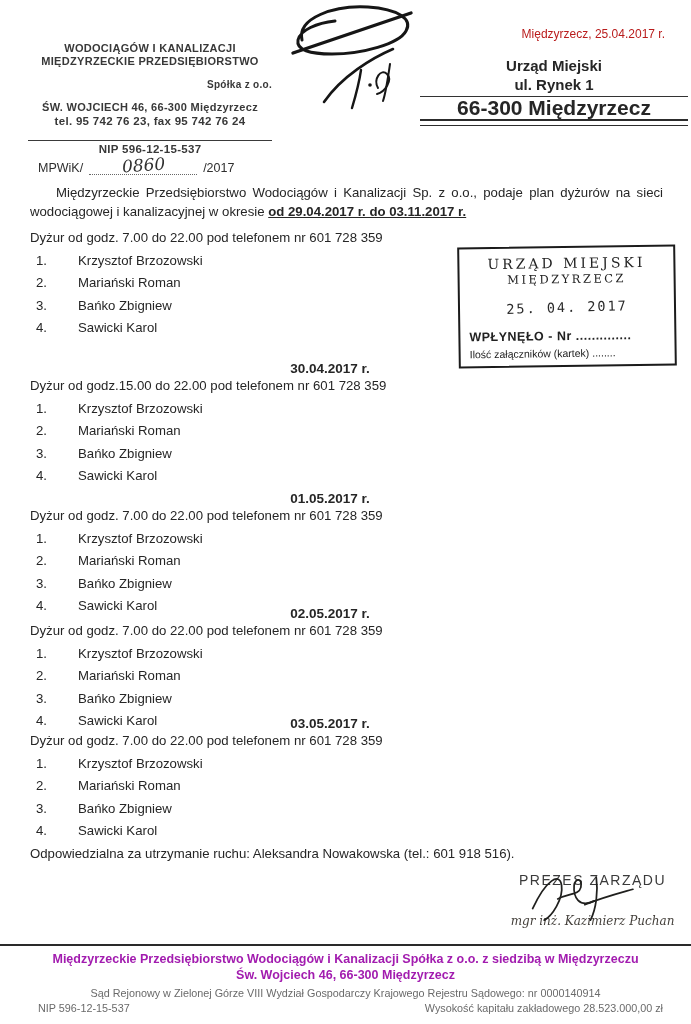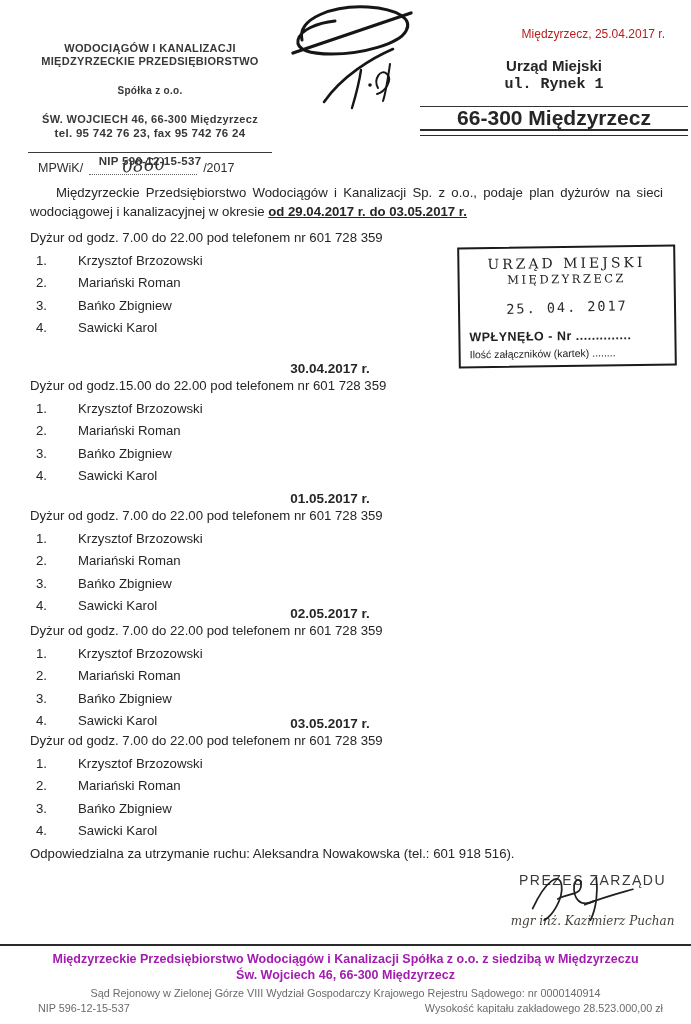"Spółka z o.o." .sender-stamp .s3 { margin: 16px 0 -> 10px 0; text-align: none -> right }
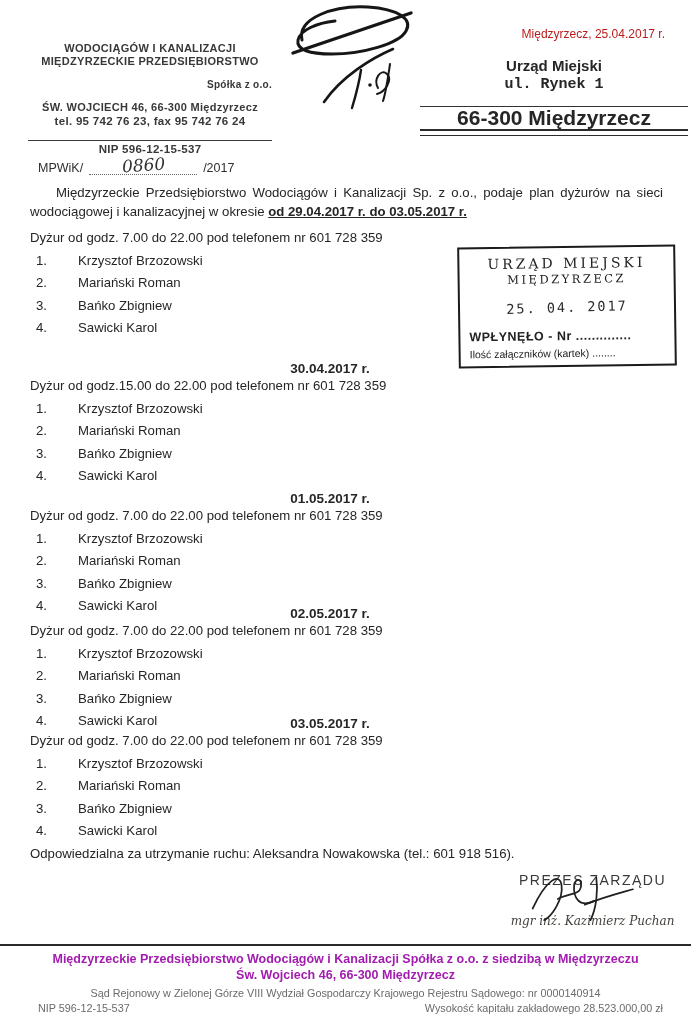"ul. Rynek 1" .recipient .r2 { font-family: Liberation Mono, monospace -> none; padding-bottom: 12px -> 2px }
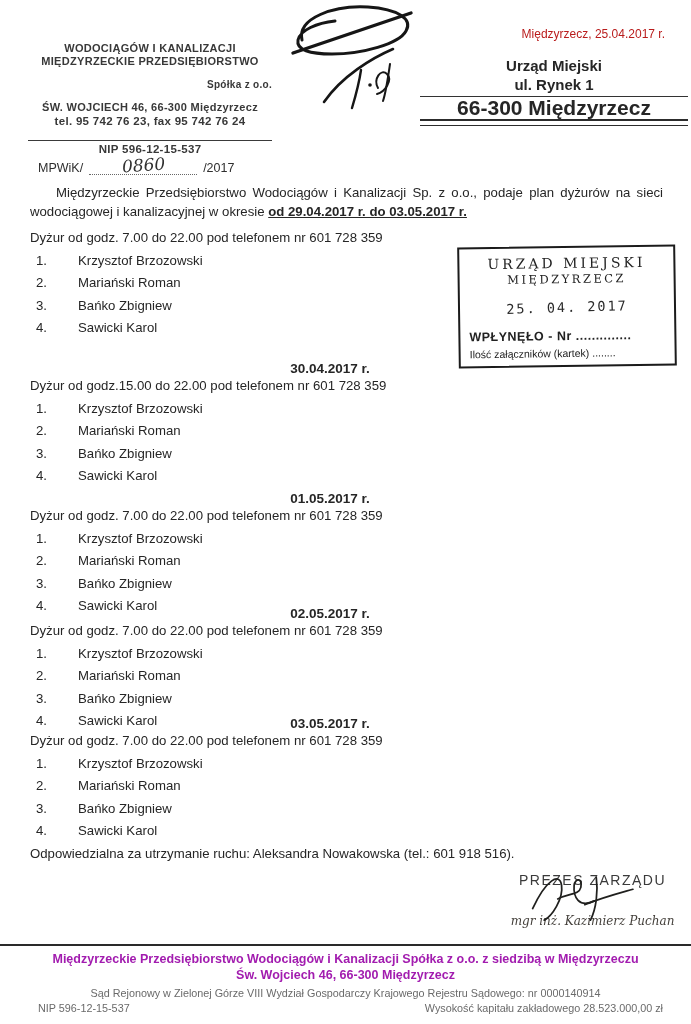"od 29.04.2017 r. do 03.05.2017" span.period { text: 03.05.2017 -> 03.11.2017 }
